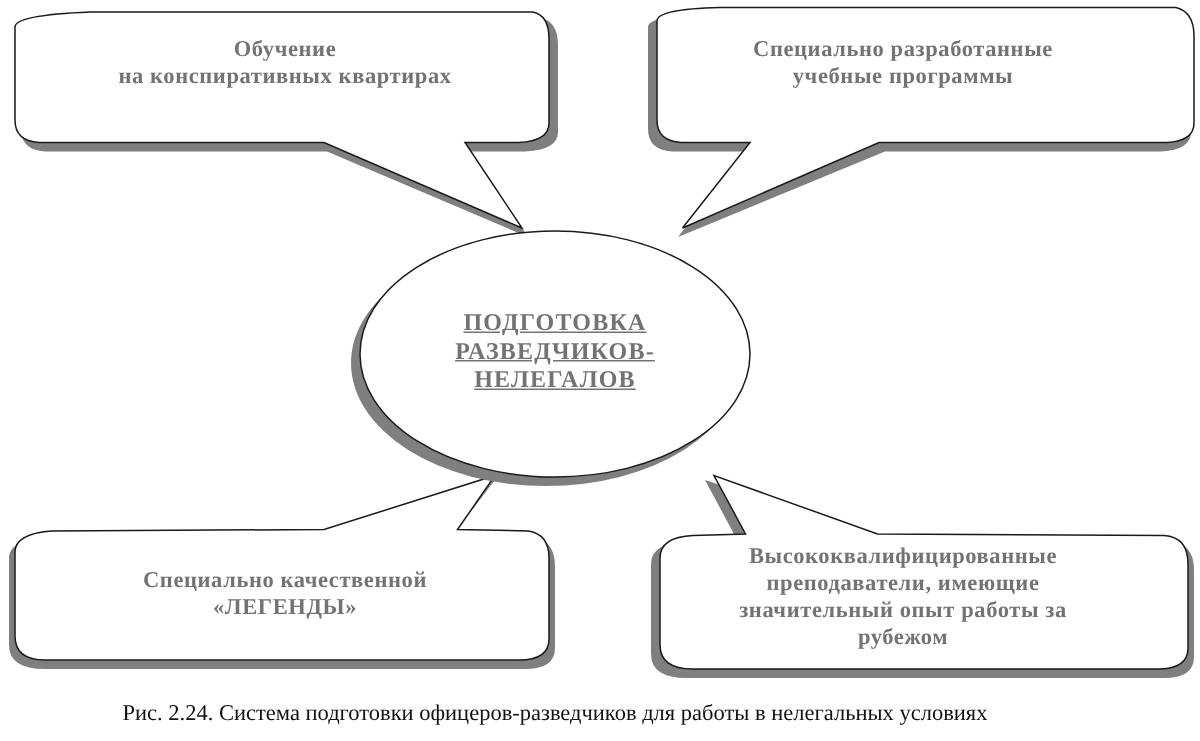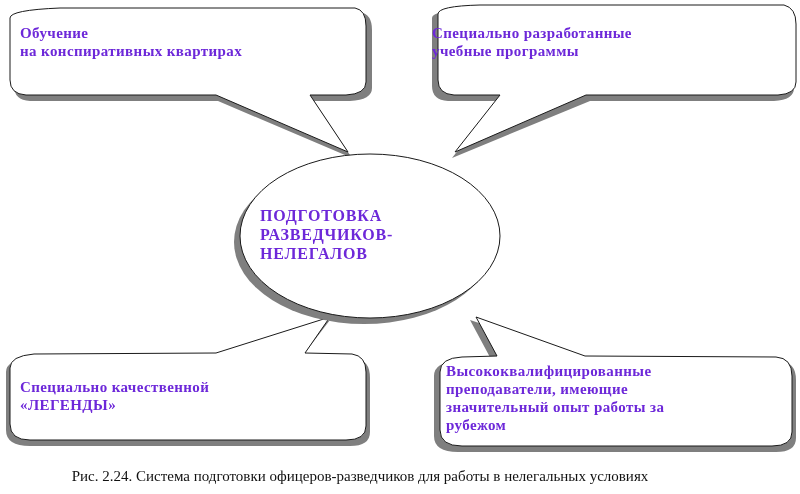"Обучение" .label { color: #6d28d9 -> #737373; text-align: none -> center }
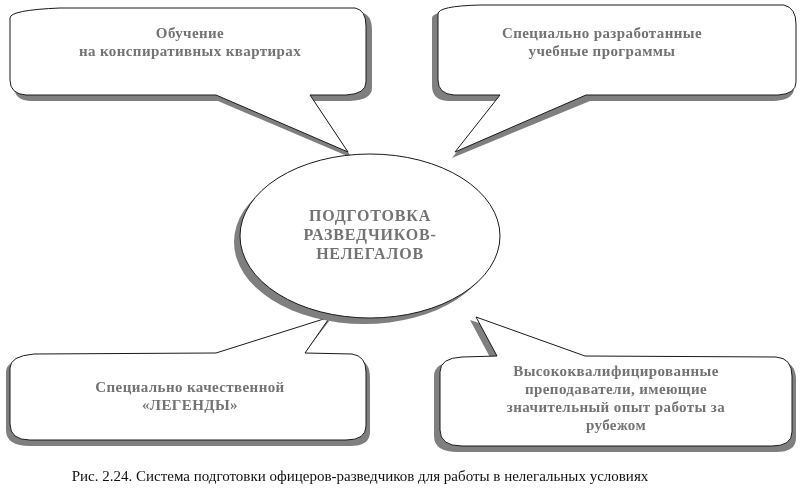"ПОДГОТОВКА" div.label { text-decoration: none -> underline }
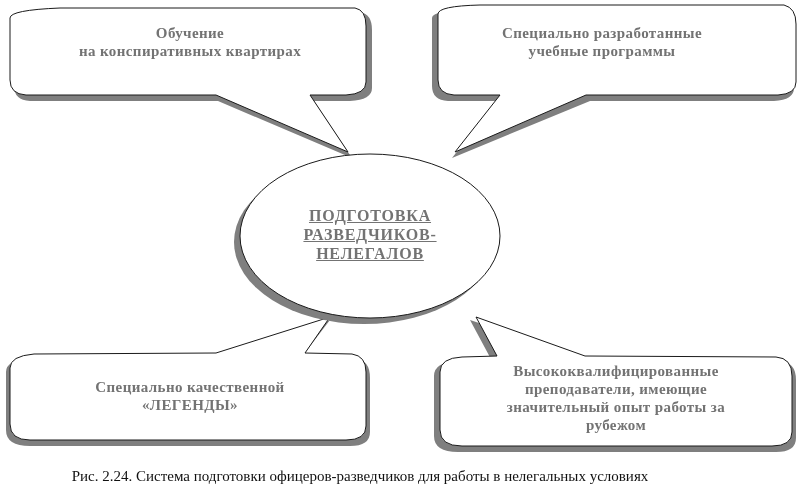"Высококвалифицированные" div.label { left: 446px -> 432px }
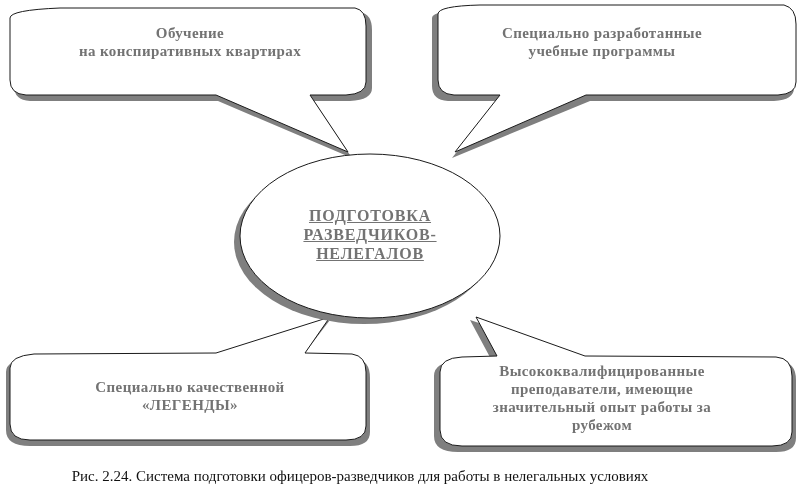"Рис. 2.24. Система подготовки" .caption { left: 6px -> 16px }
